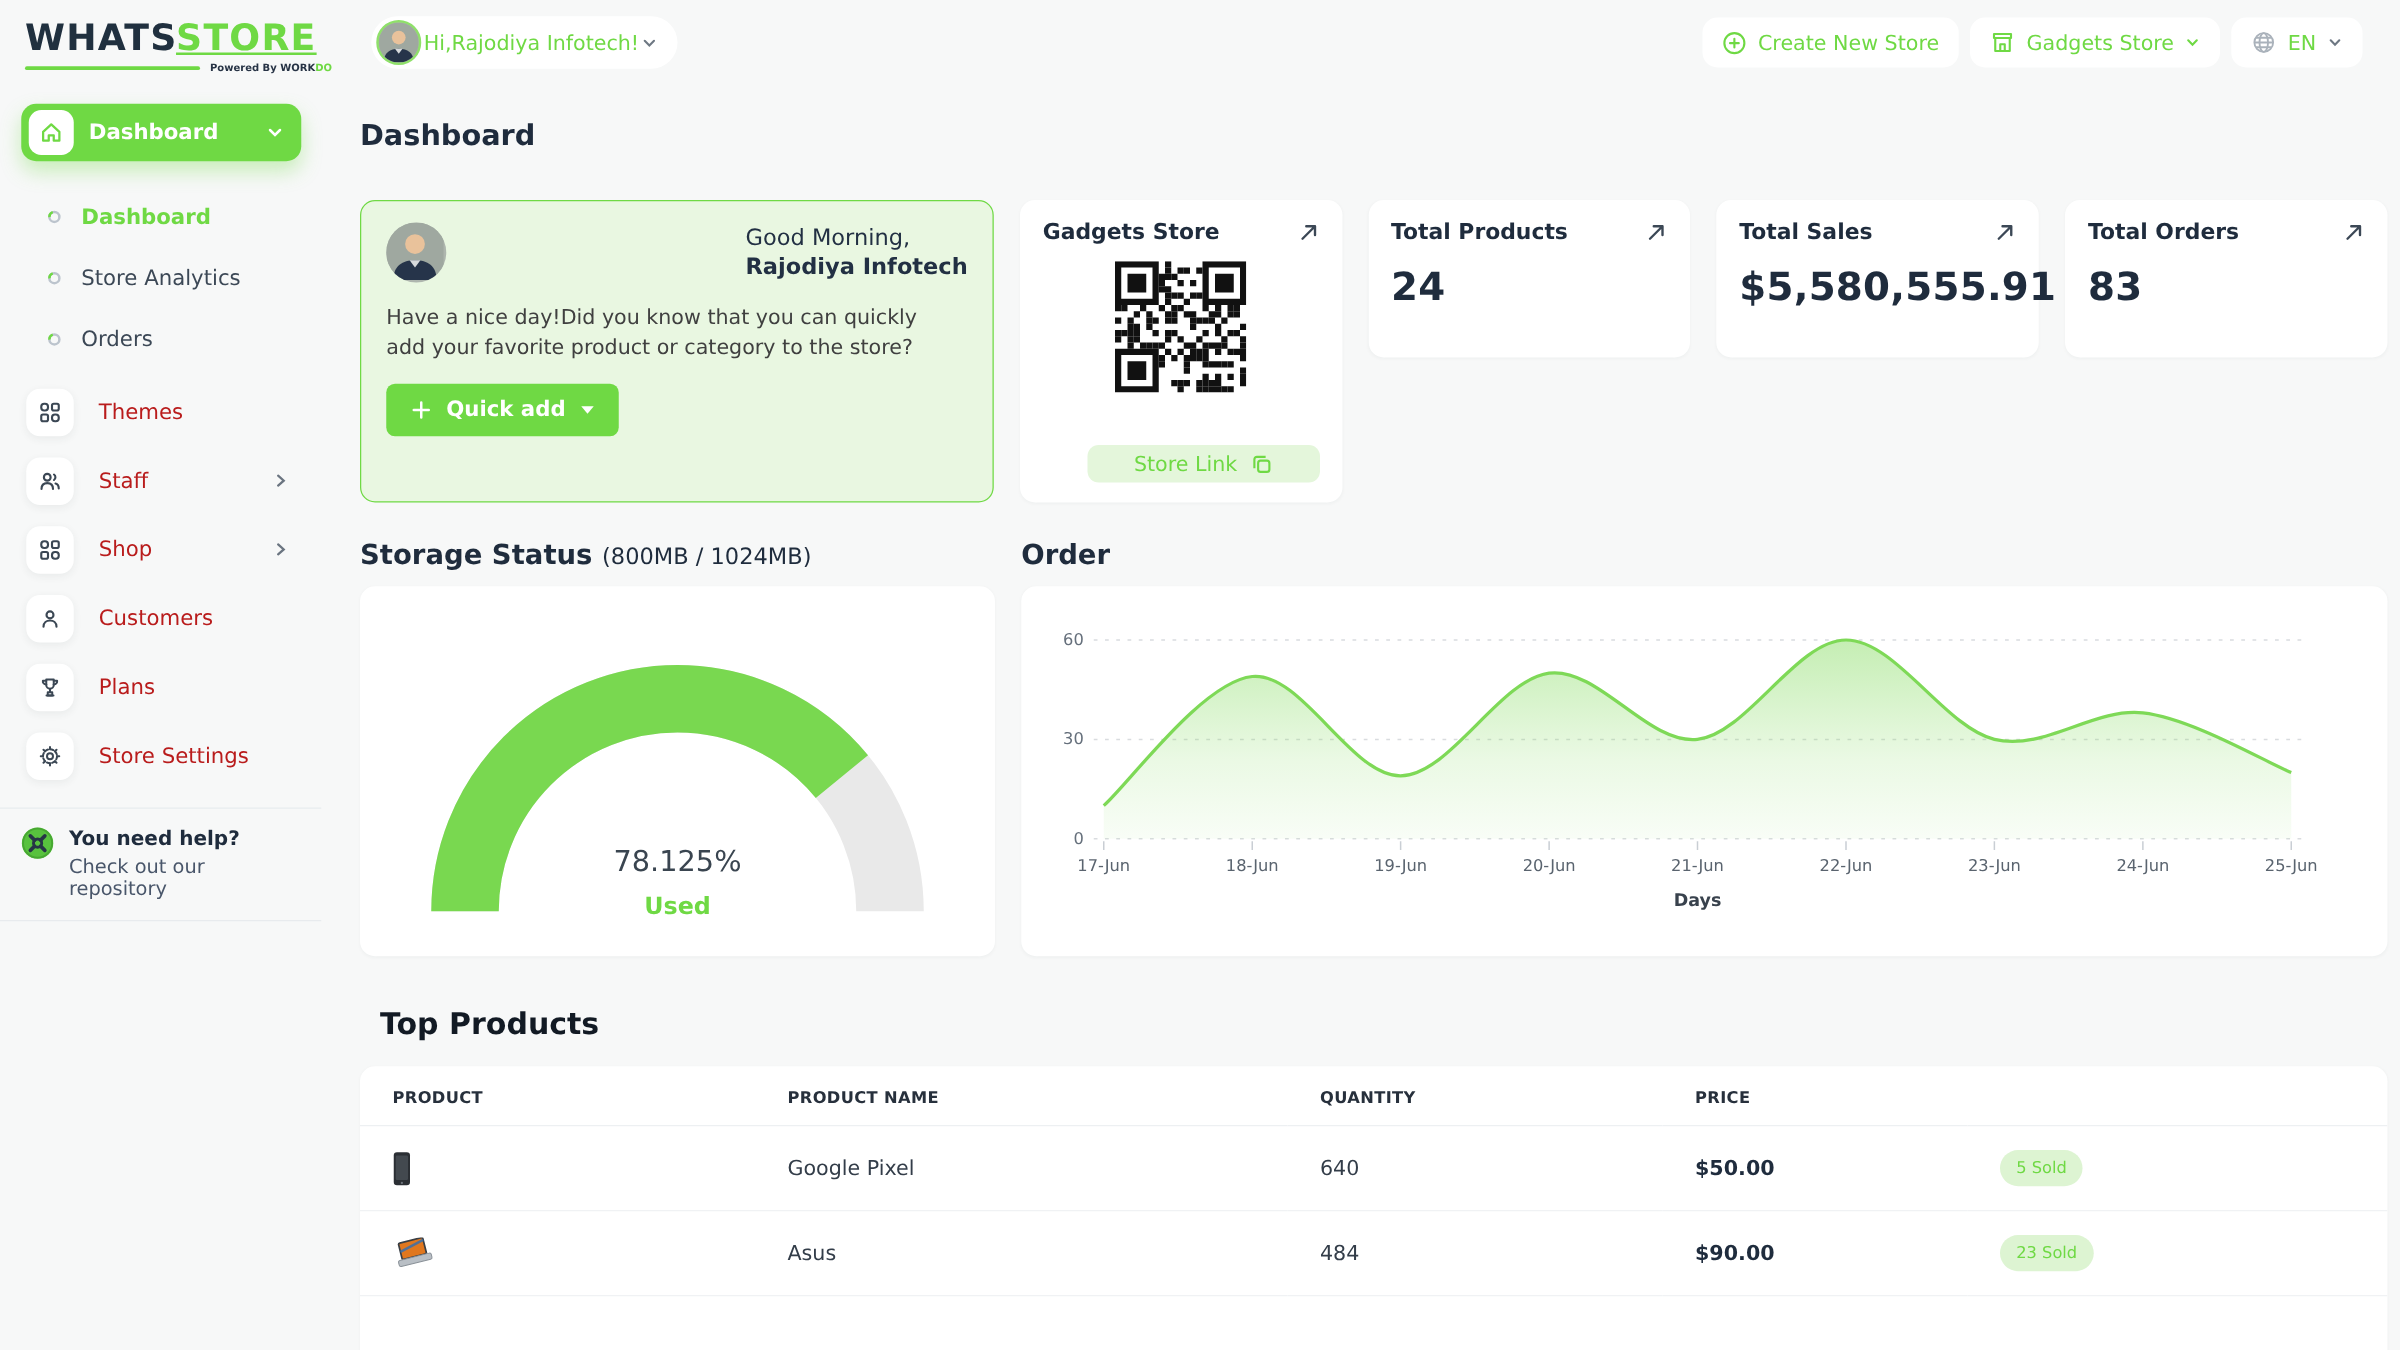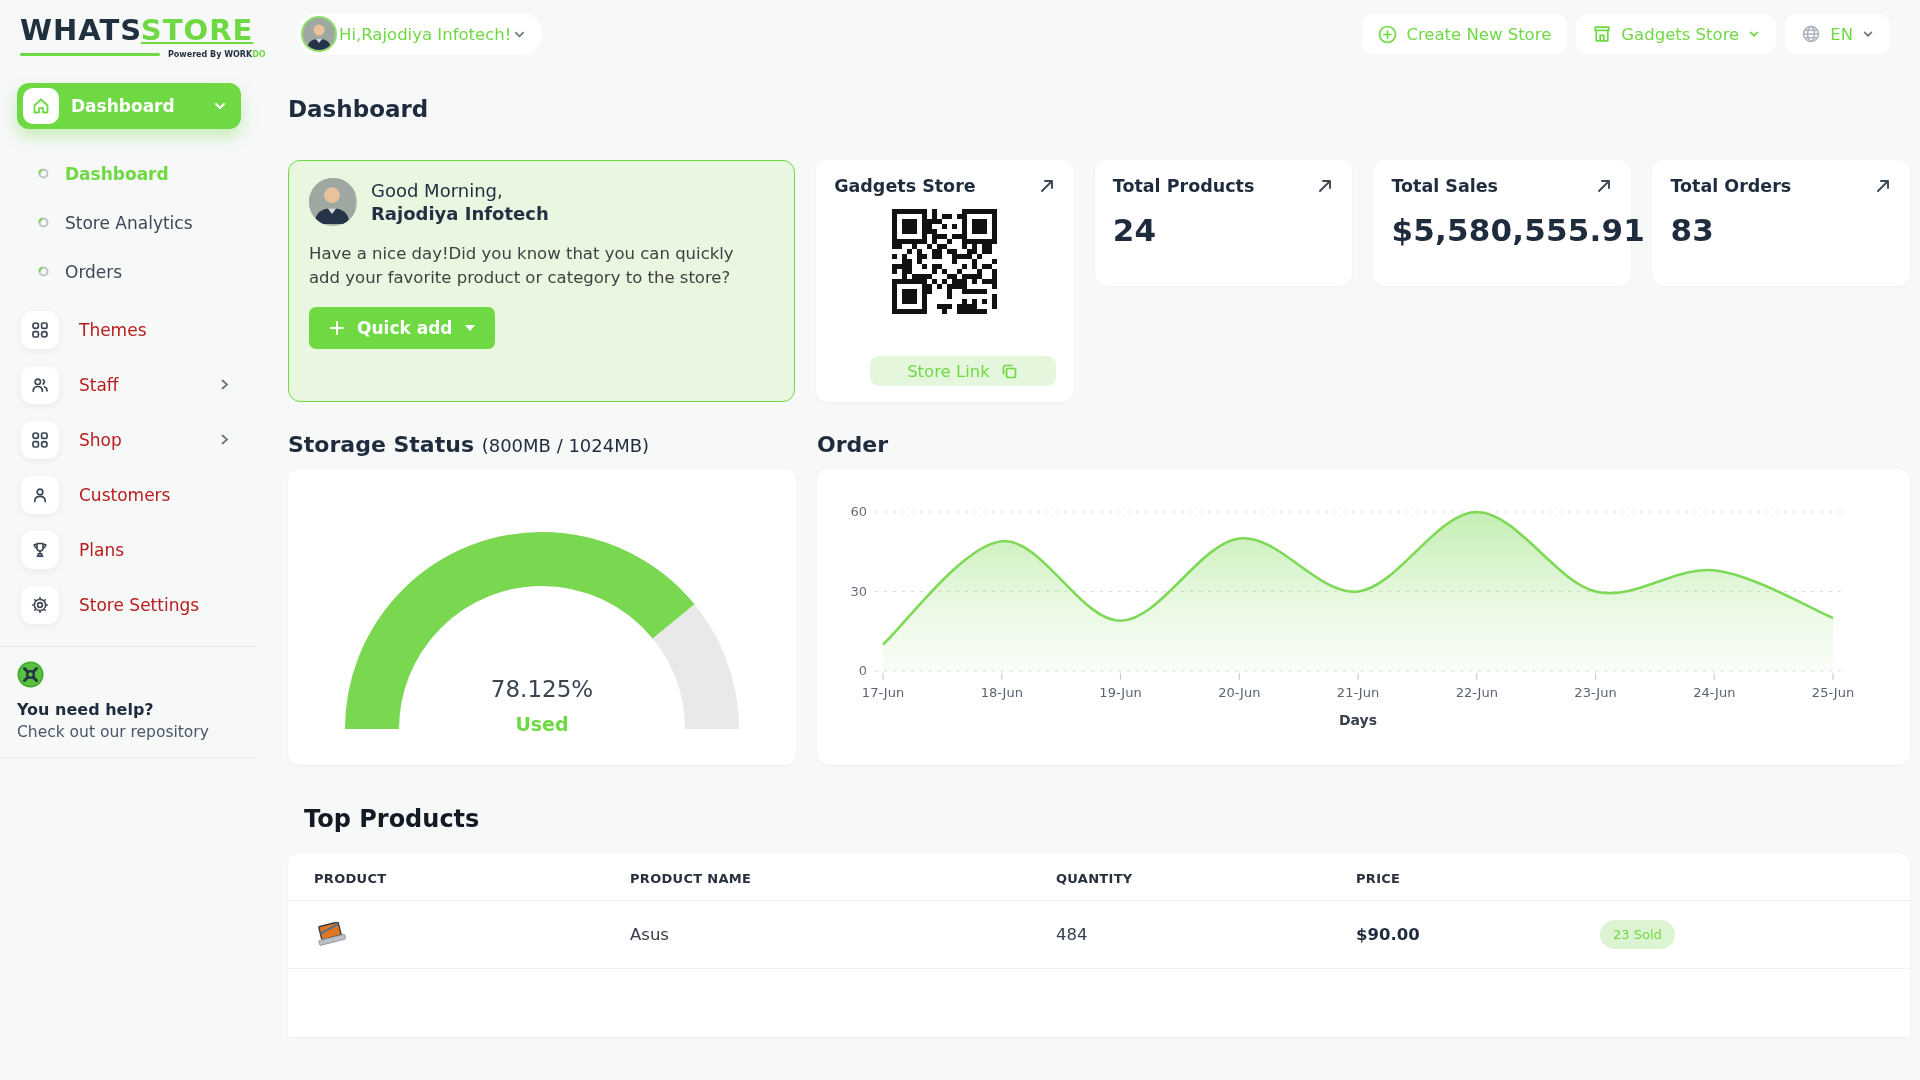"Good Morning," .greet-head { justify-content: none -> space-between }
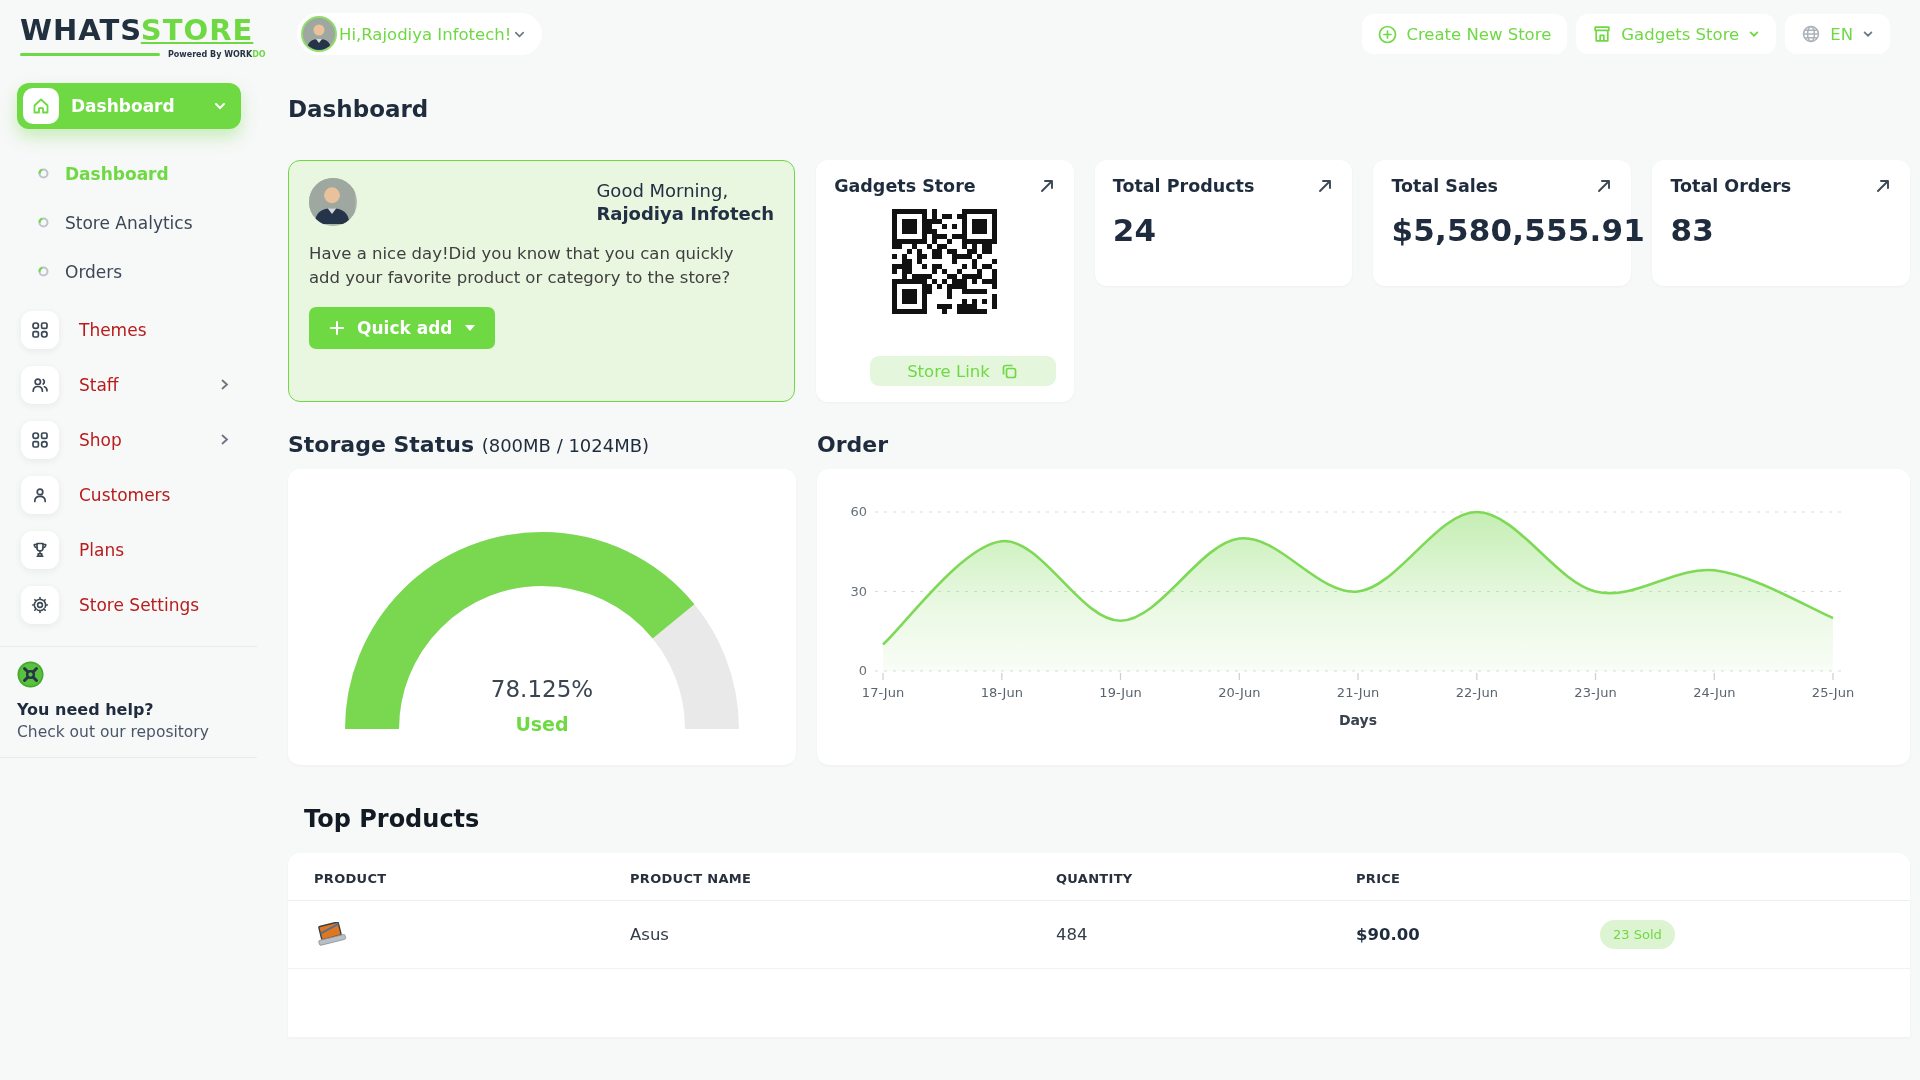"You need help?" .help-box { flex-direction: column -> none }
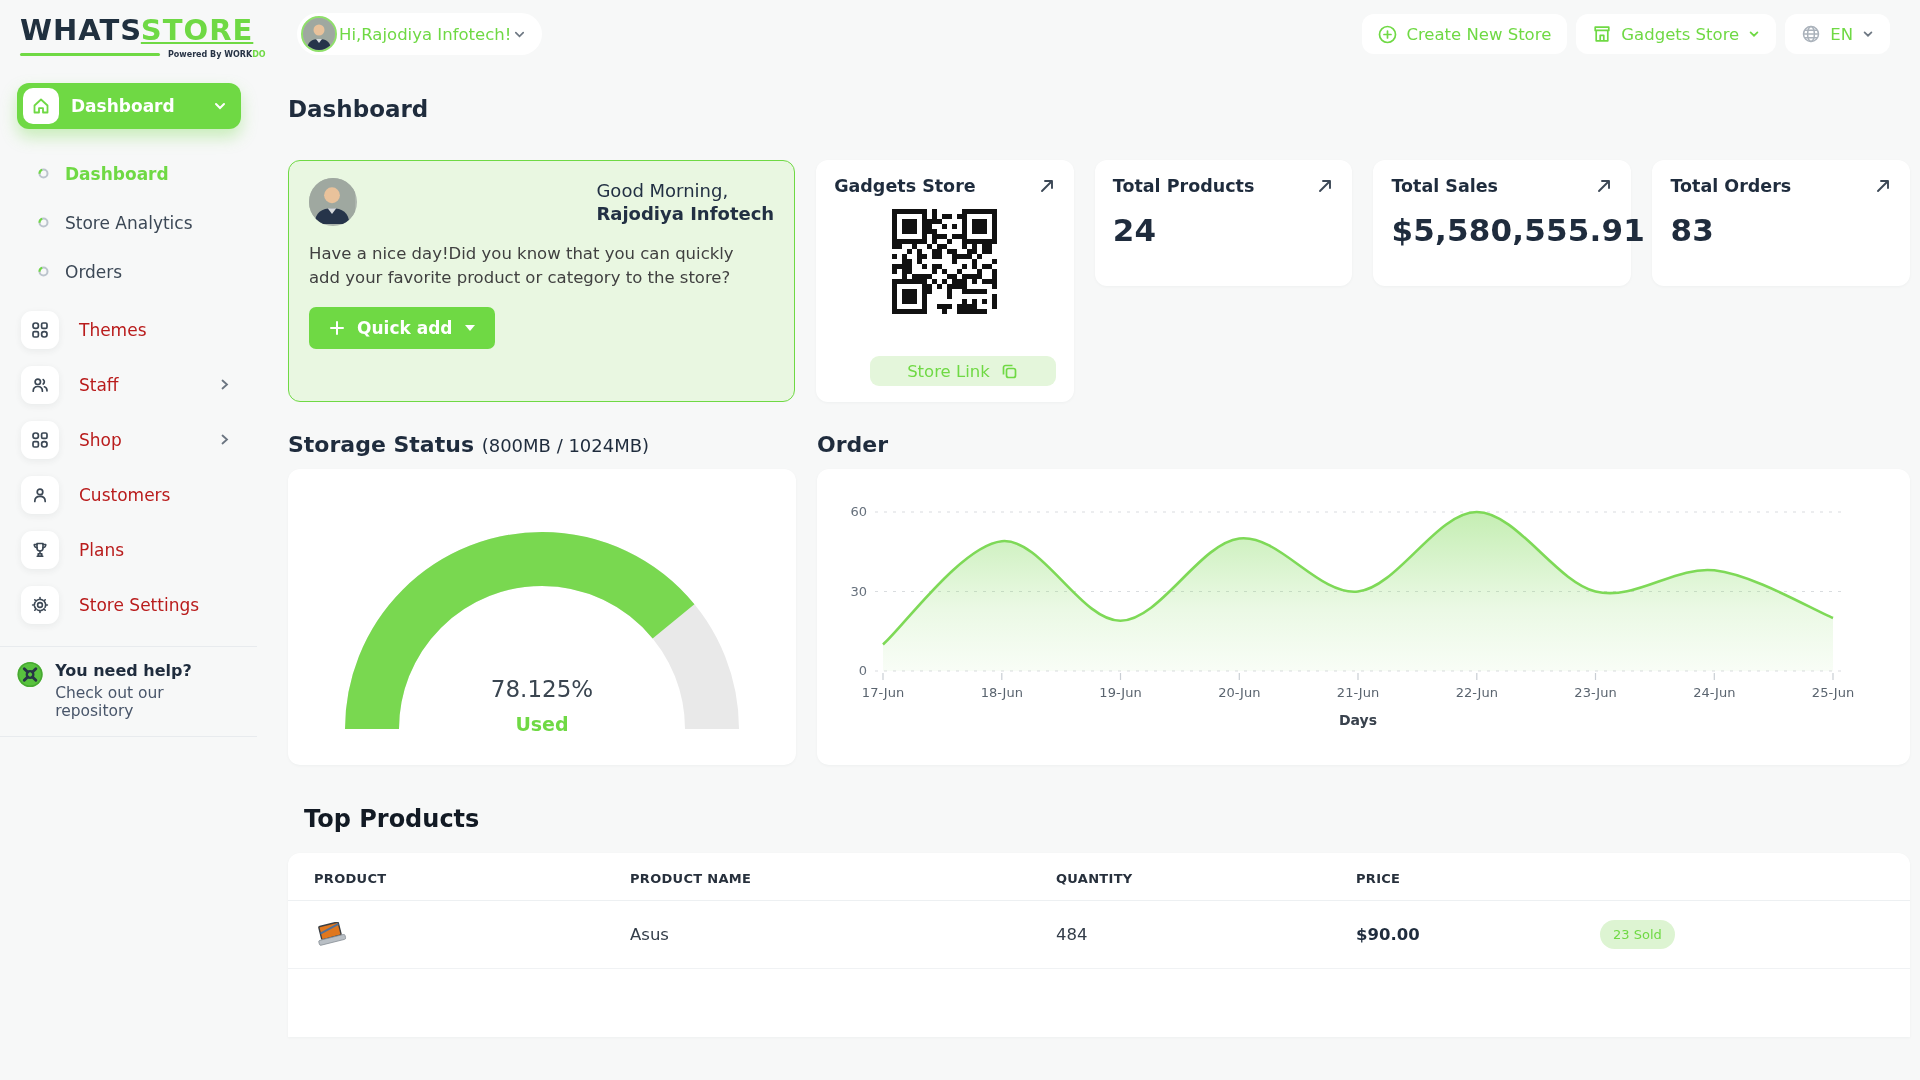"Google Pixel" tr { html: none -> <tr> <td> <svg> <rect></rect> <rect></rect> <circle></circle> </svg> </td> <td>Google Pixel</td> <td>640</td> <td>$50.00</td> <td><span>5 Sold</span></td> </tr> }
